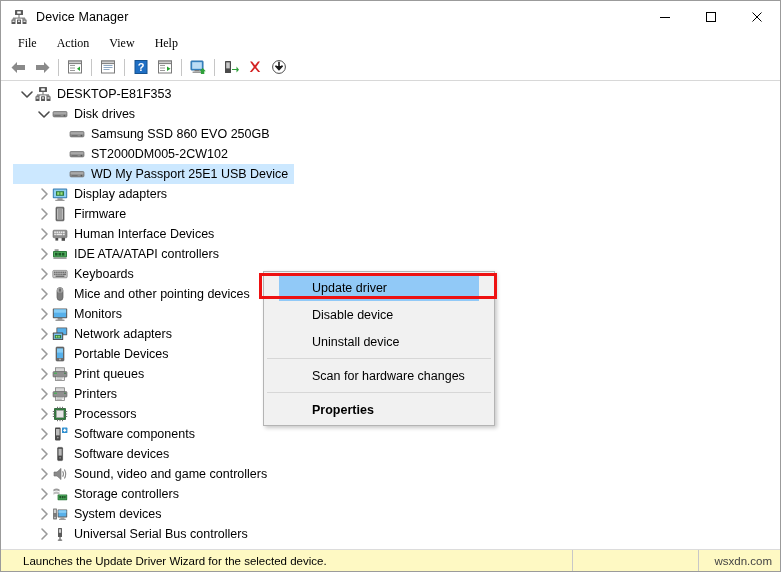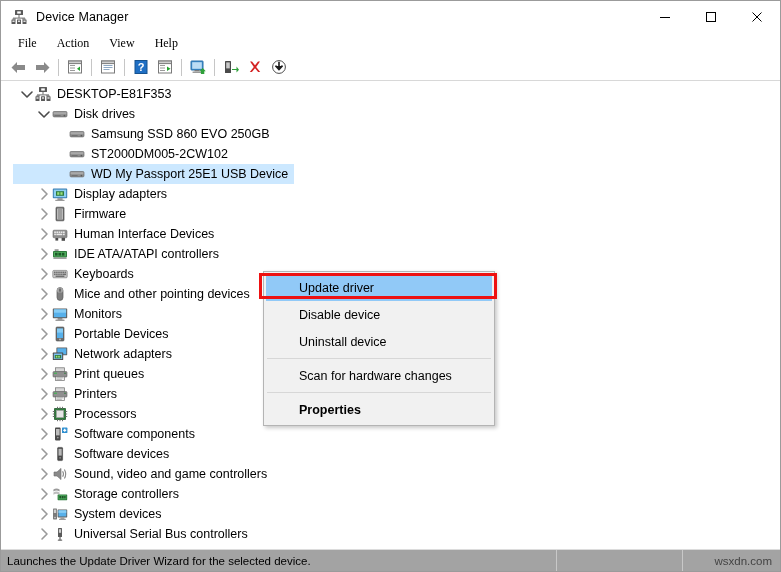"Update driver" .ctx-item { margin: 0 2px -> 0 15px }
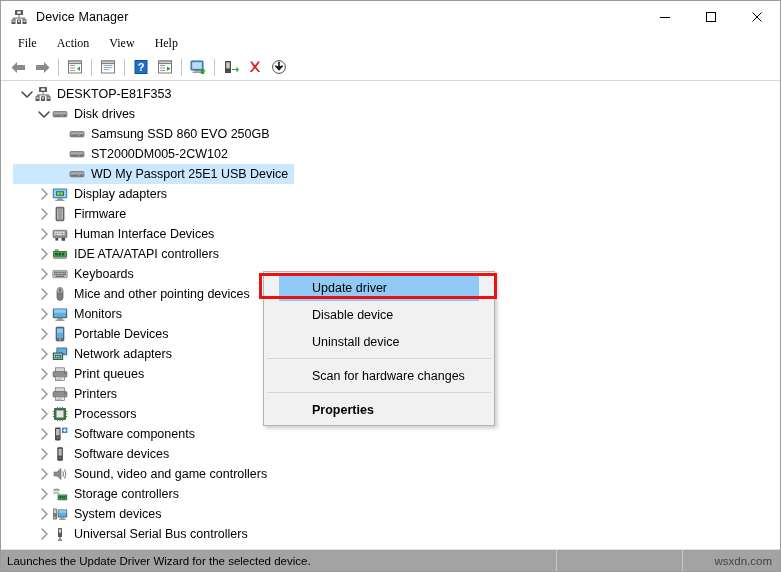"Portable Devices" div.row { order: before "Network adapters" -> after "Network adapters" }
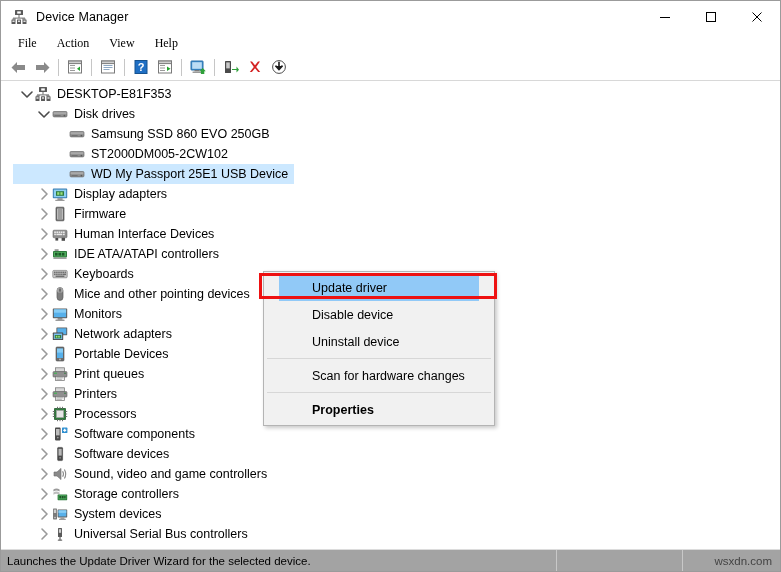"Launches the Update Driver Wizard" .statusbar { background: #a3a3a3 -> #fef9c3; padding-left: none -> 16px }
